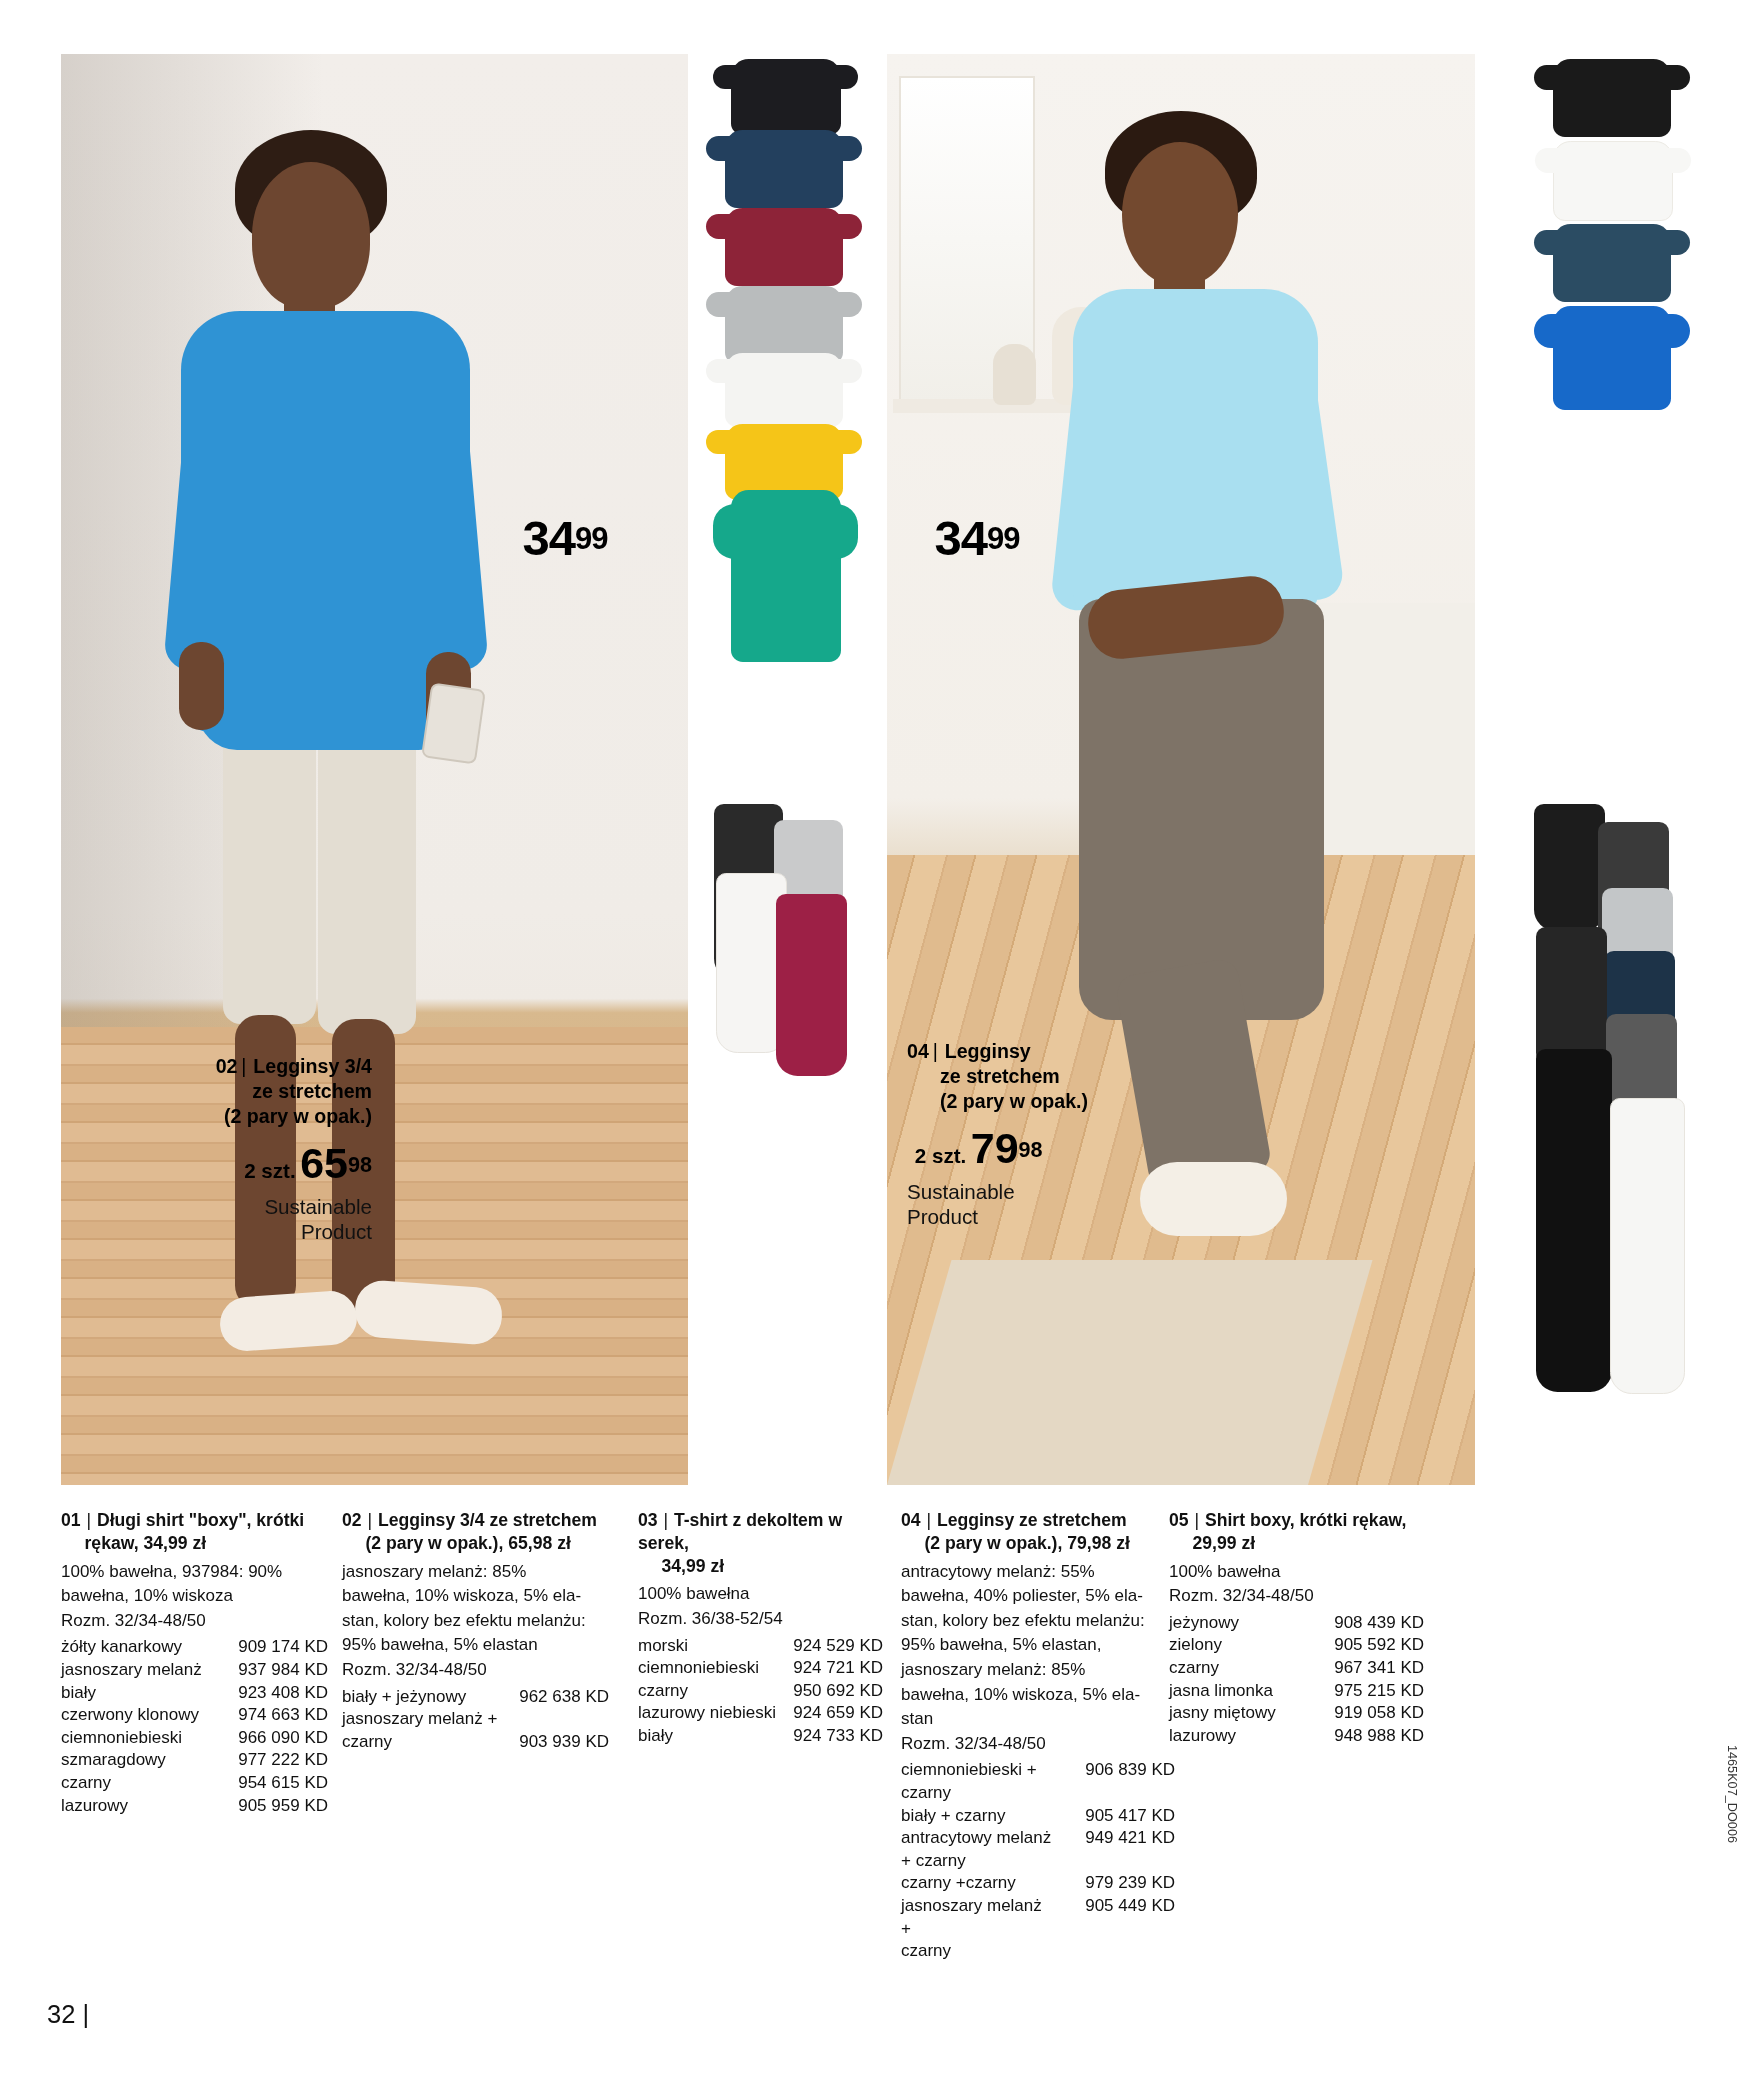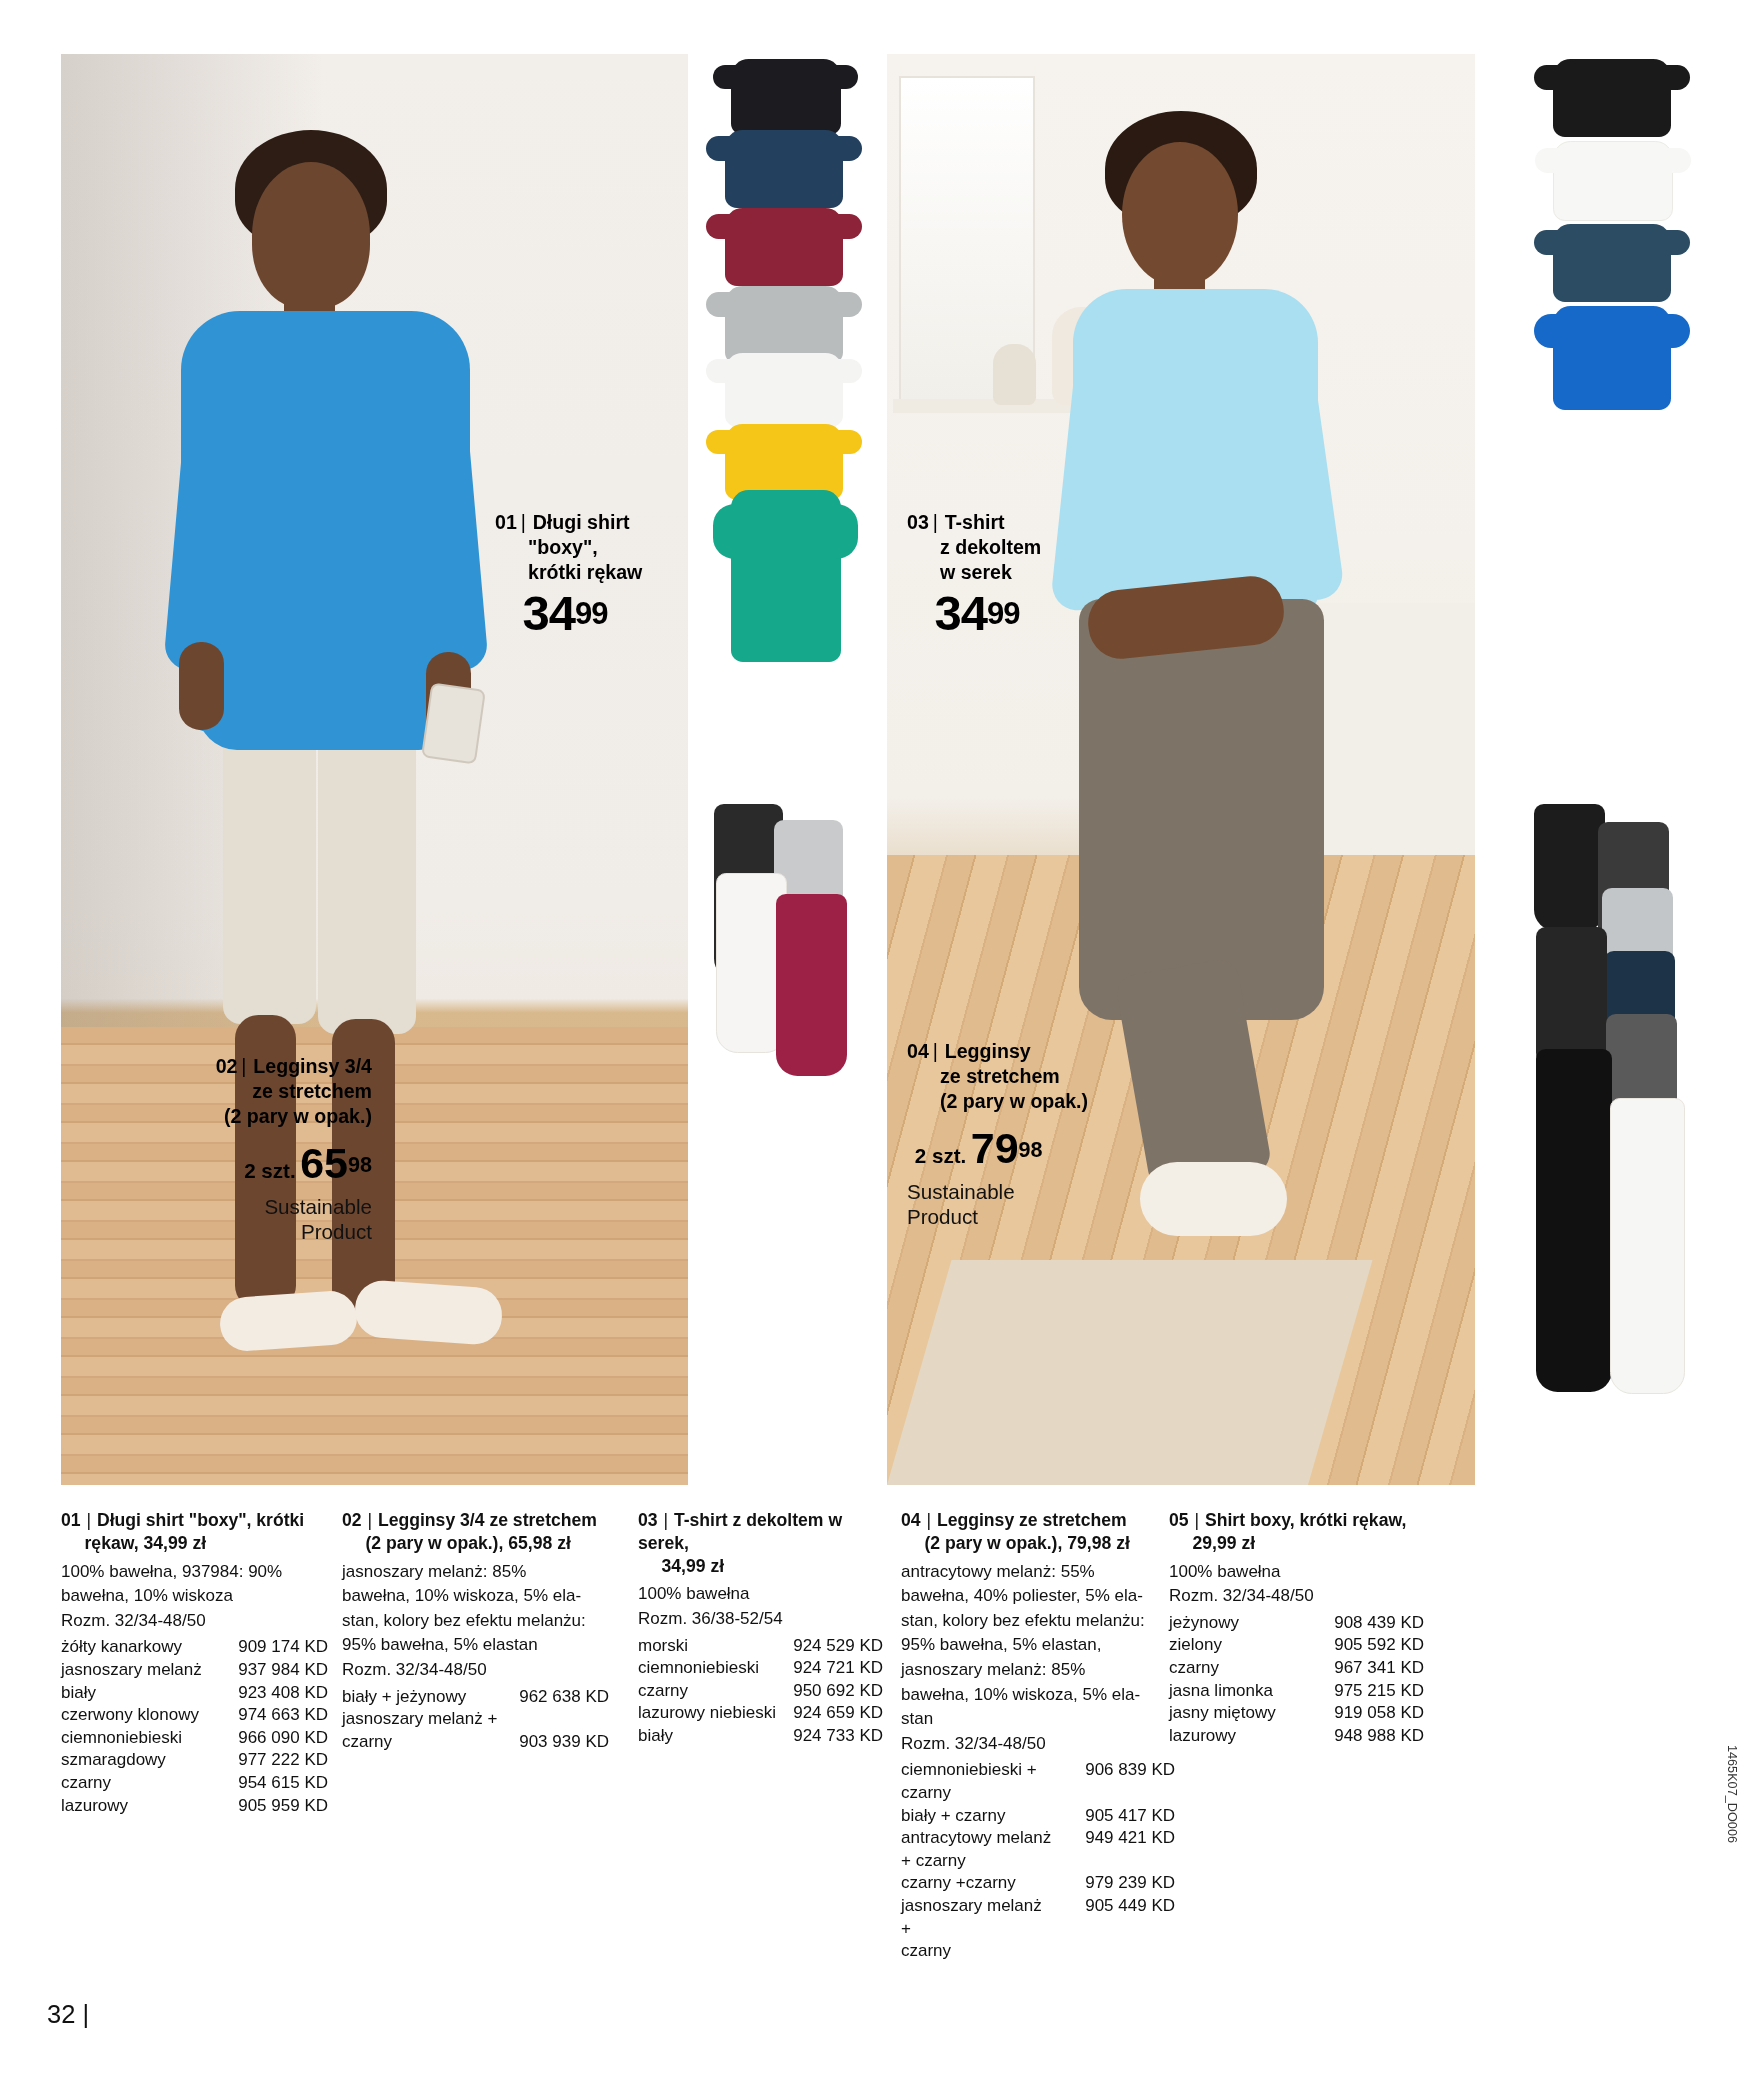"01 | Długi shirt" div.cap { html: <div> <span>01</span><span>|</span><span>Długi shirt</span><br> <span>"boxy",</span><br> <span>krótki rękaw</span> </div> -> none }
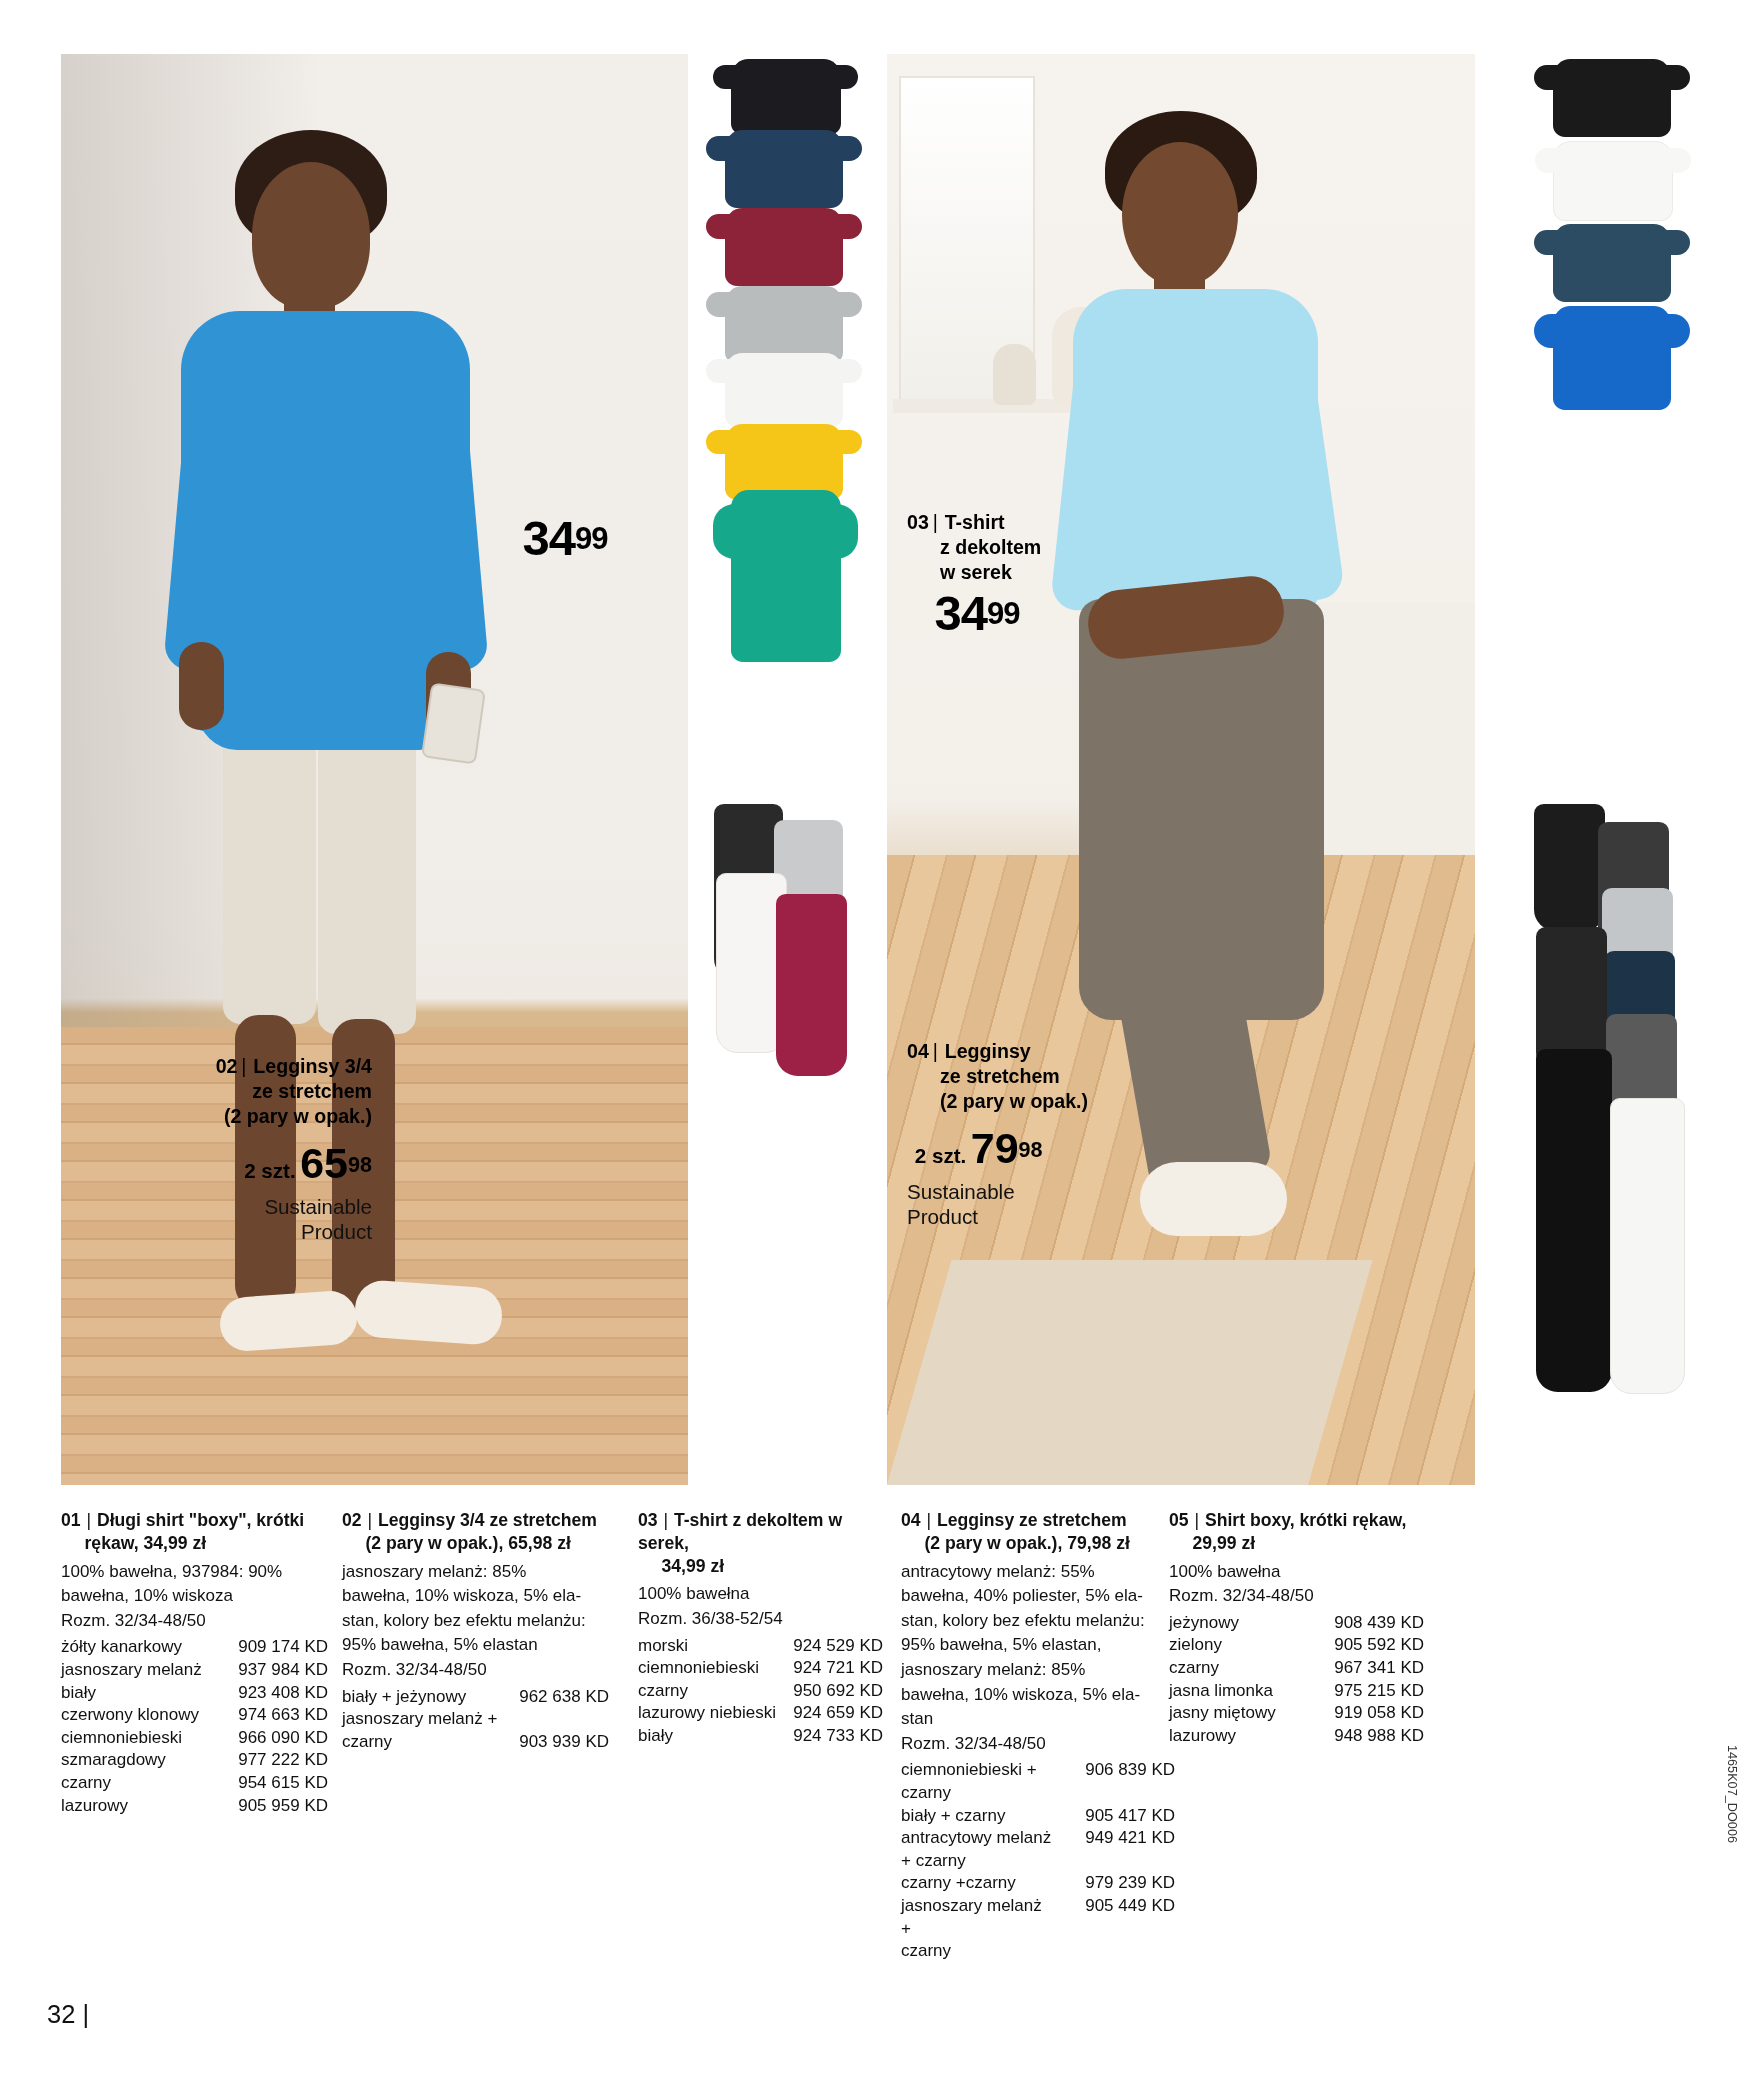"03 | T-shirt" div.cap { html: <div> <span>03</span><span>|</span><span>T-shirt</span><br> <span>z dekoltem</span><br> <span>w serek</span> </div> -> none }
